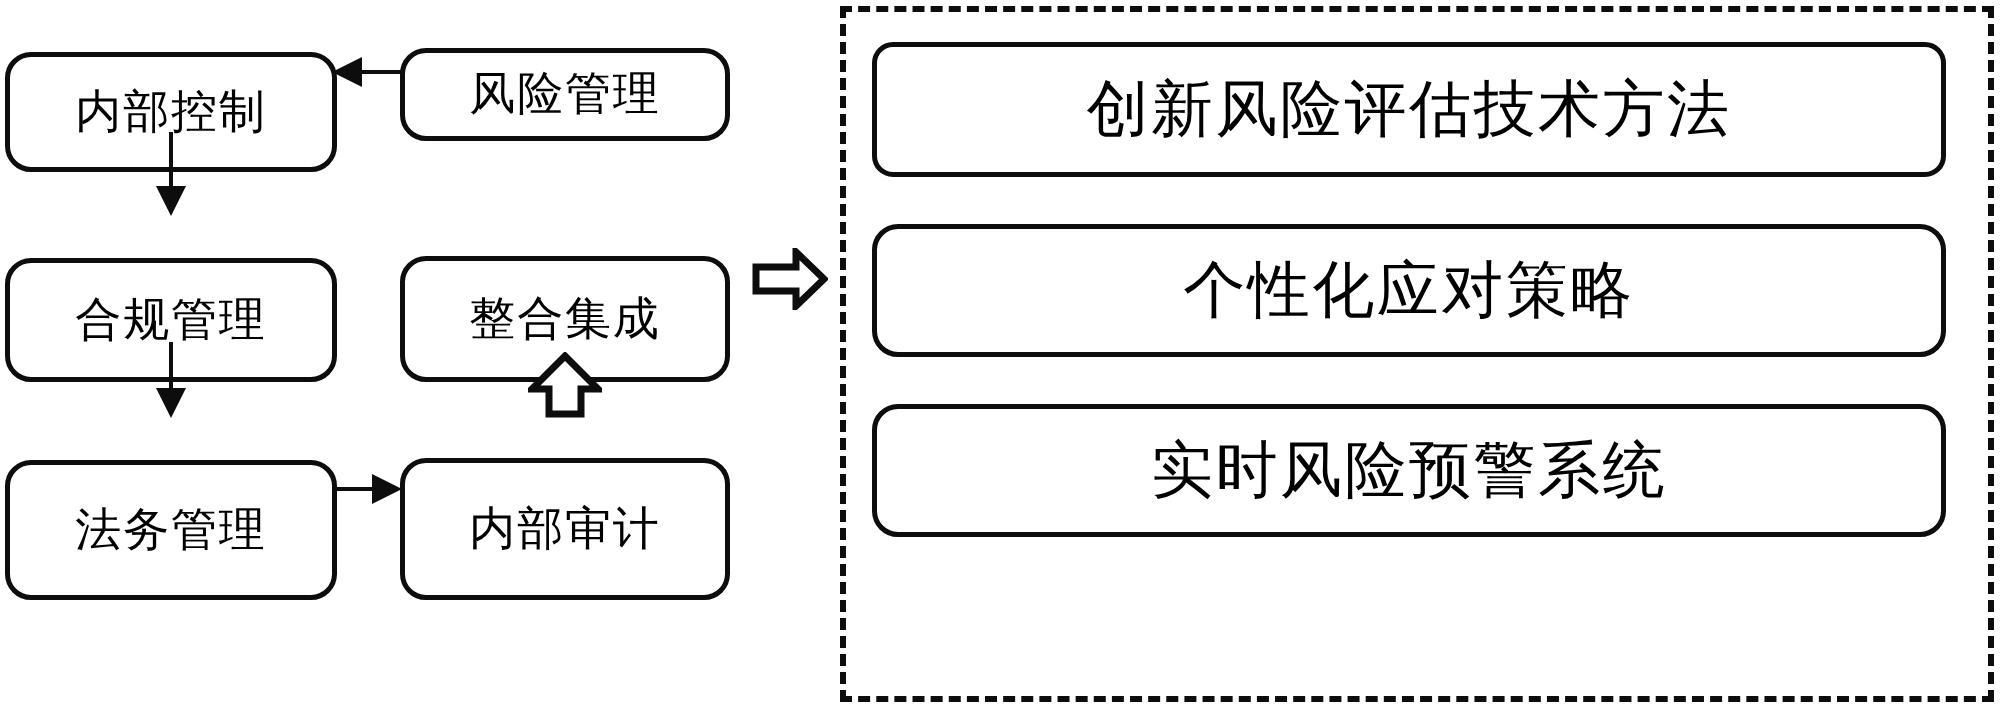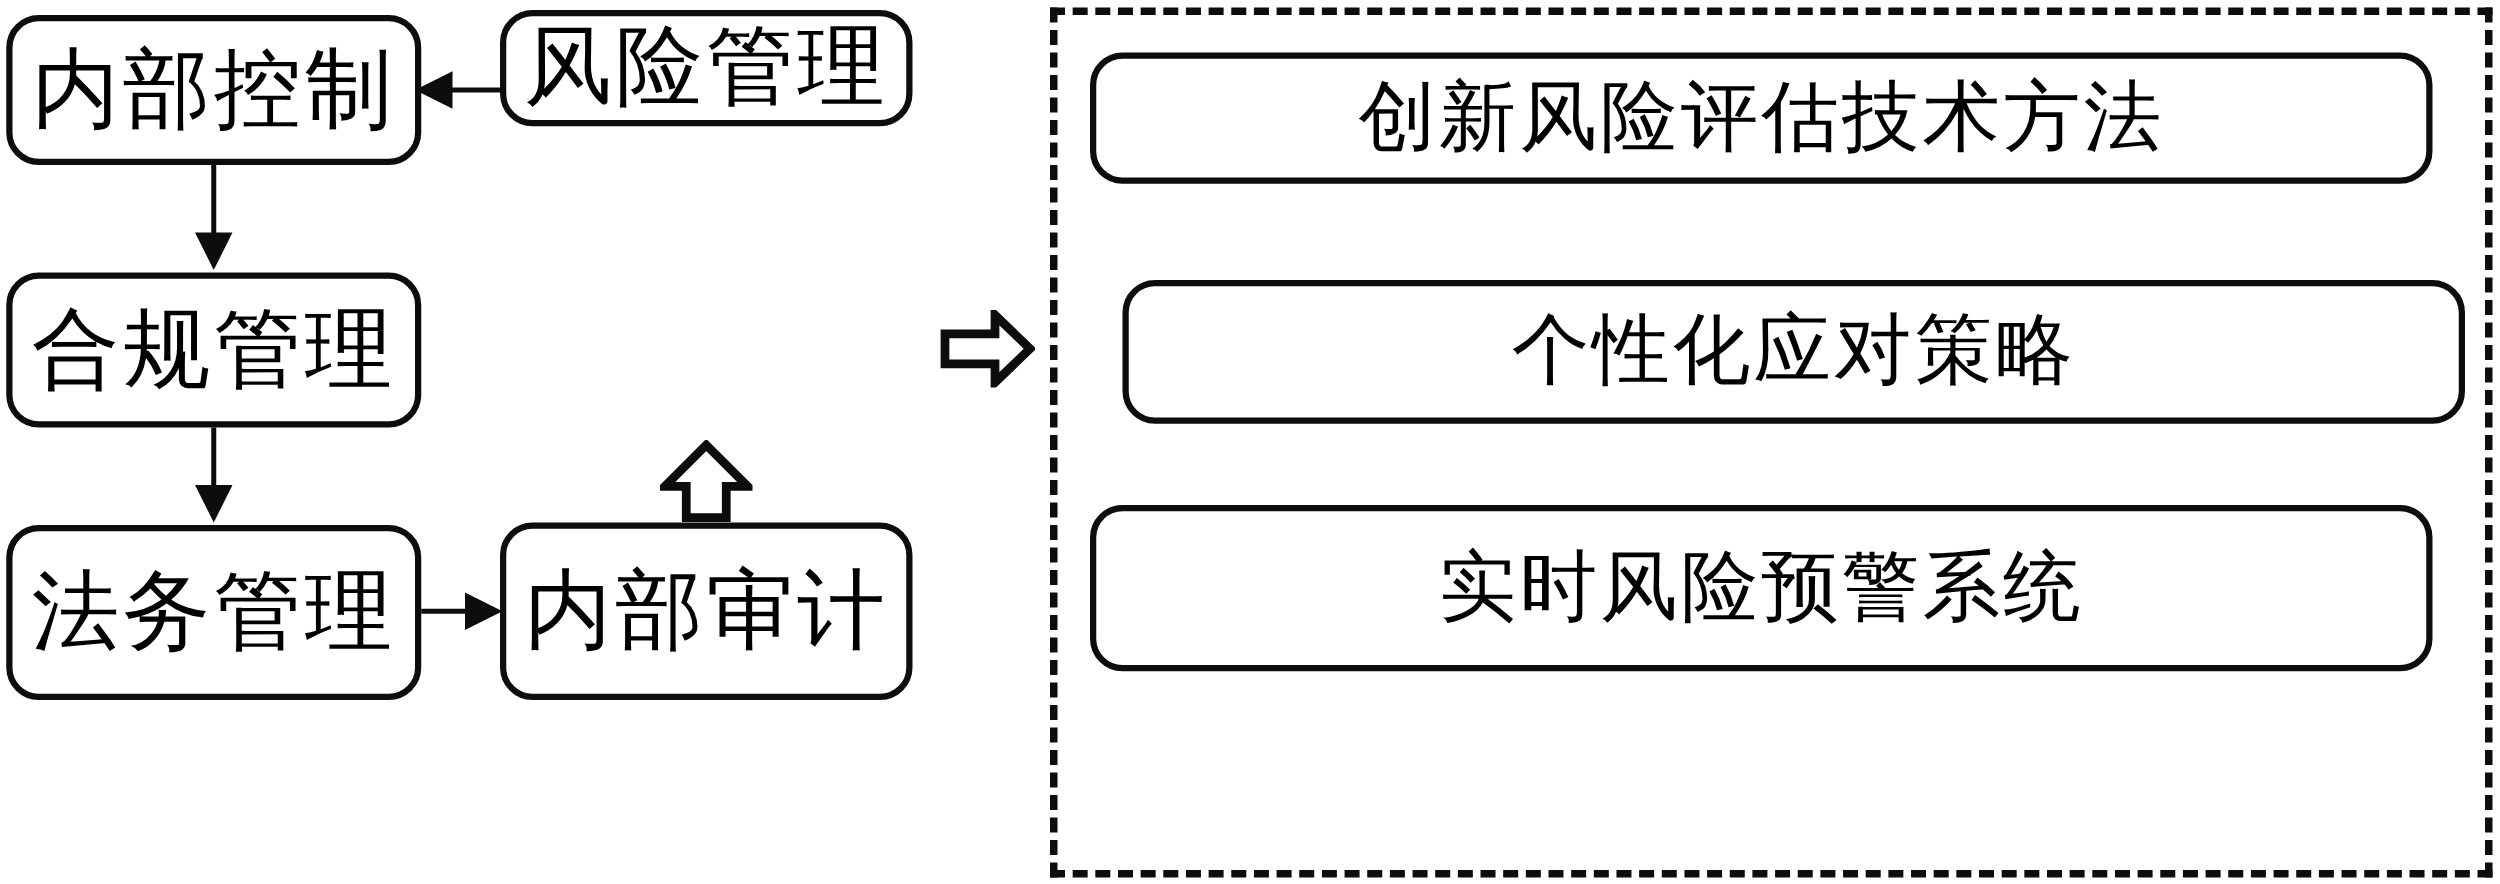"内部控制" .node.left { font-size: 70px -> 46px; margin-top: none -> 40px }
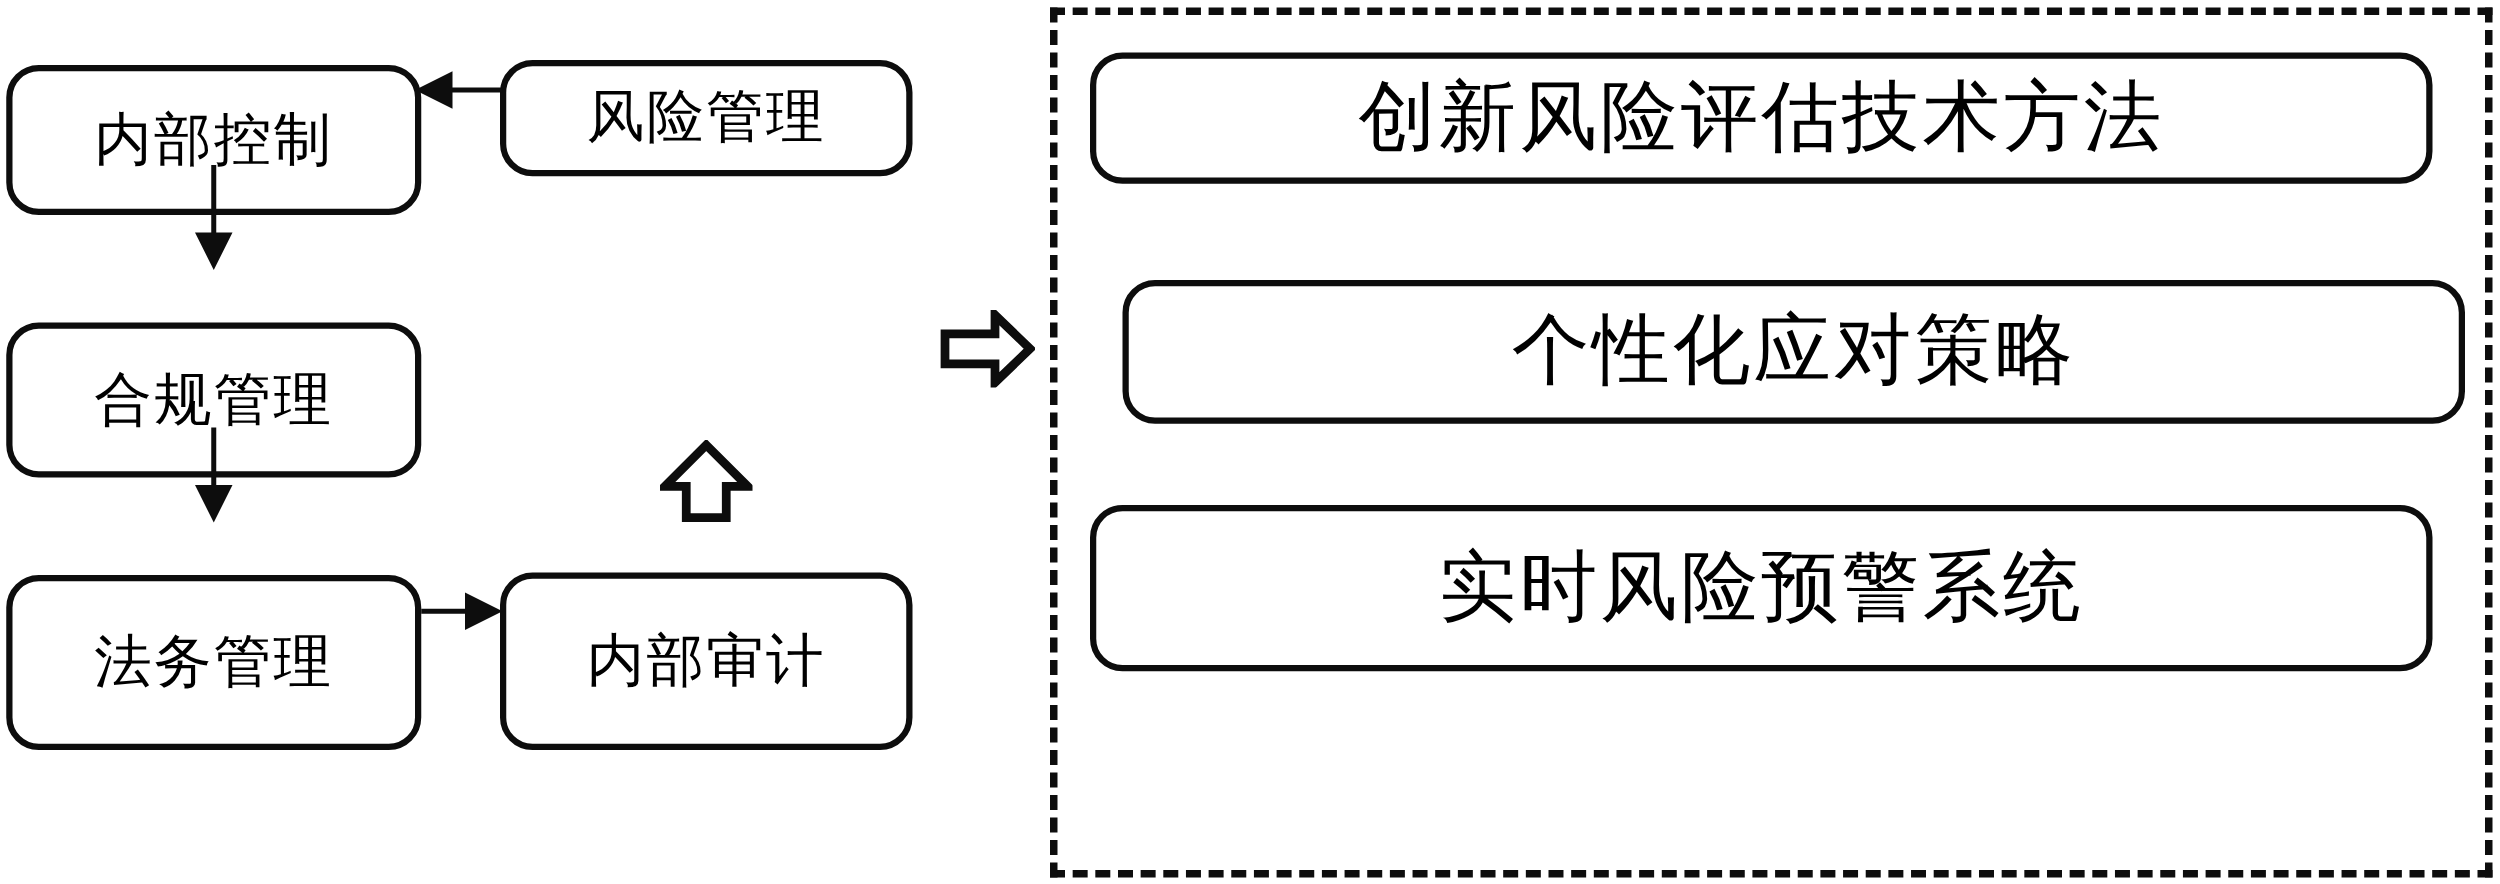"创新风险评估技术方法" div.node { border-radius: none -> 21px; height: 105px -> 135px }
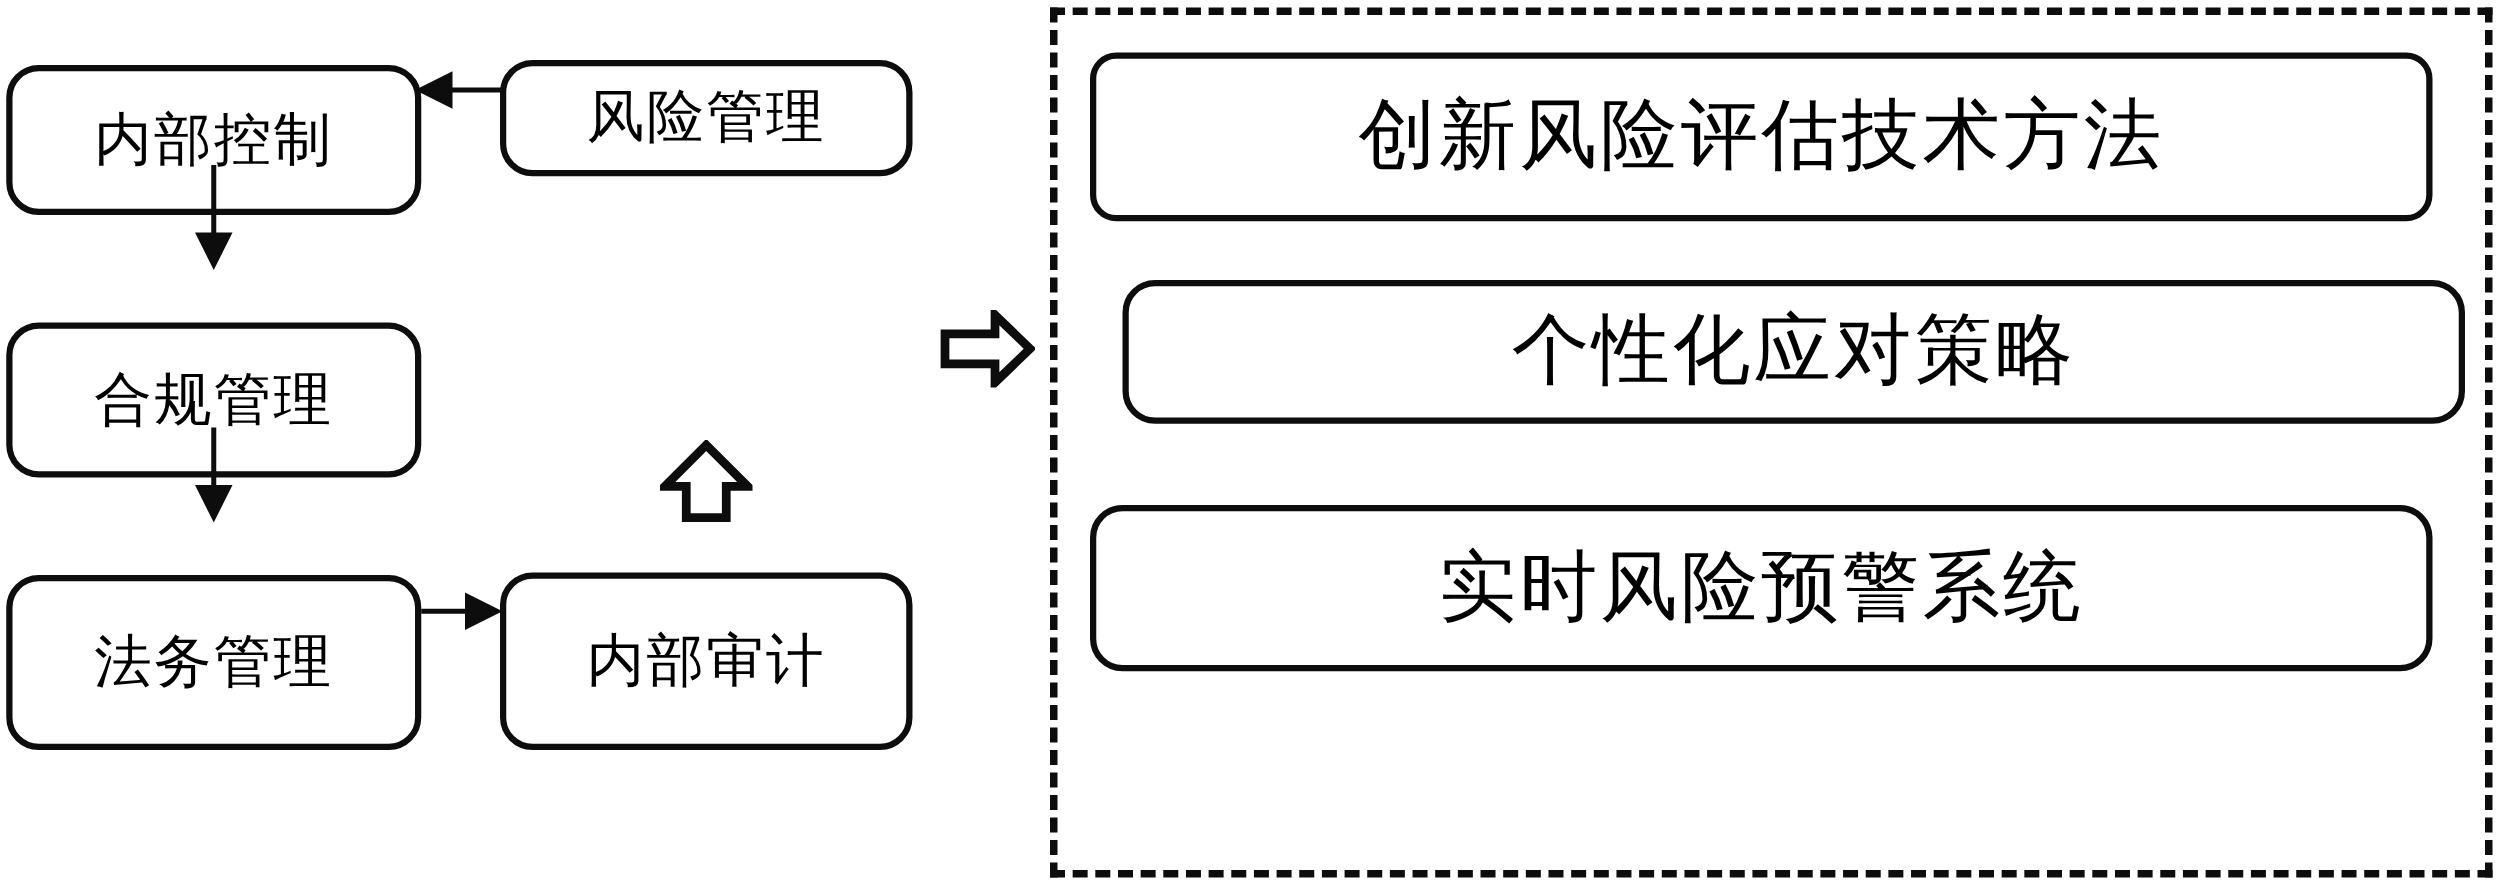"整合集成" div.node { html: none -> <div> <span>整合集成</span> </div> }
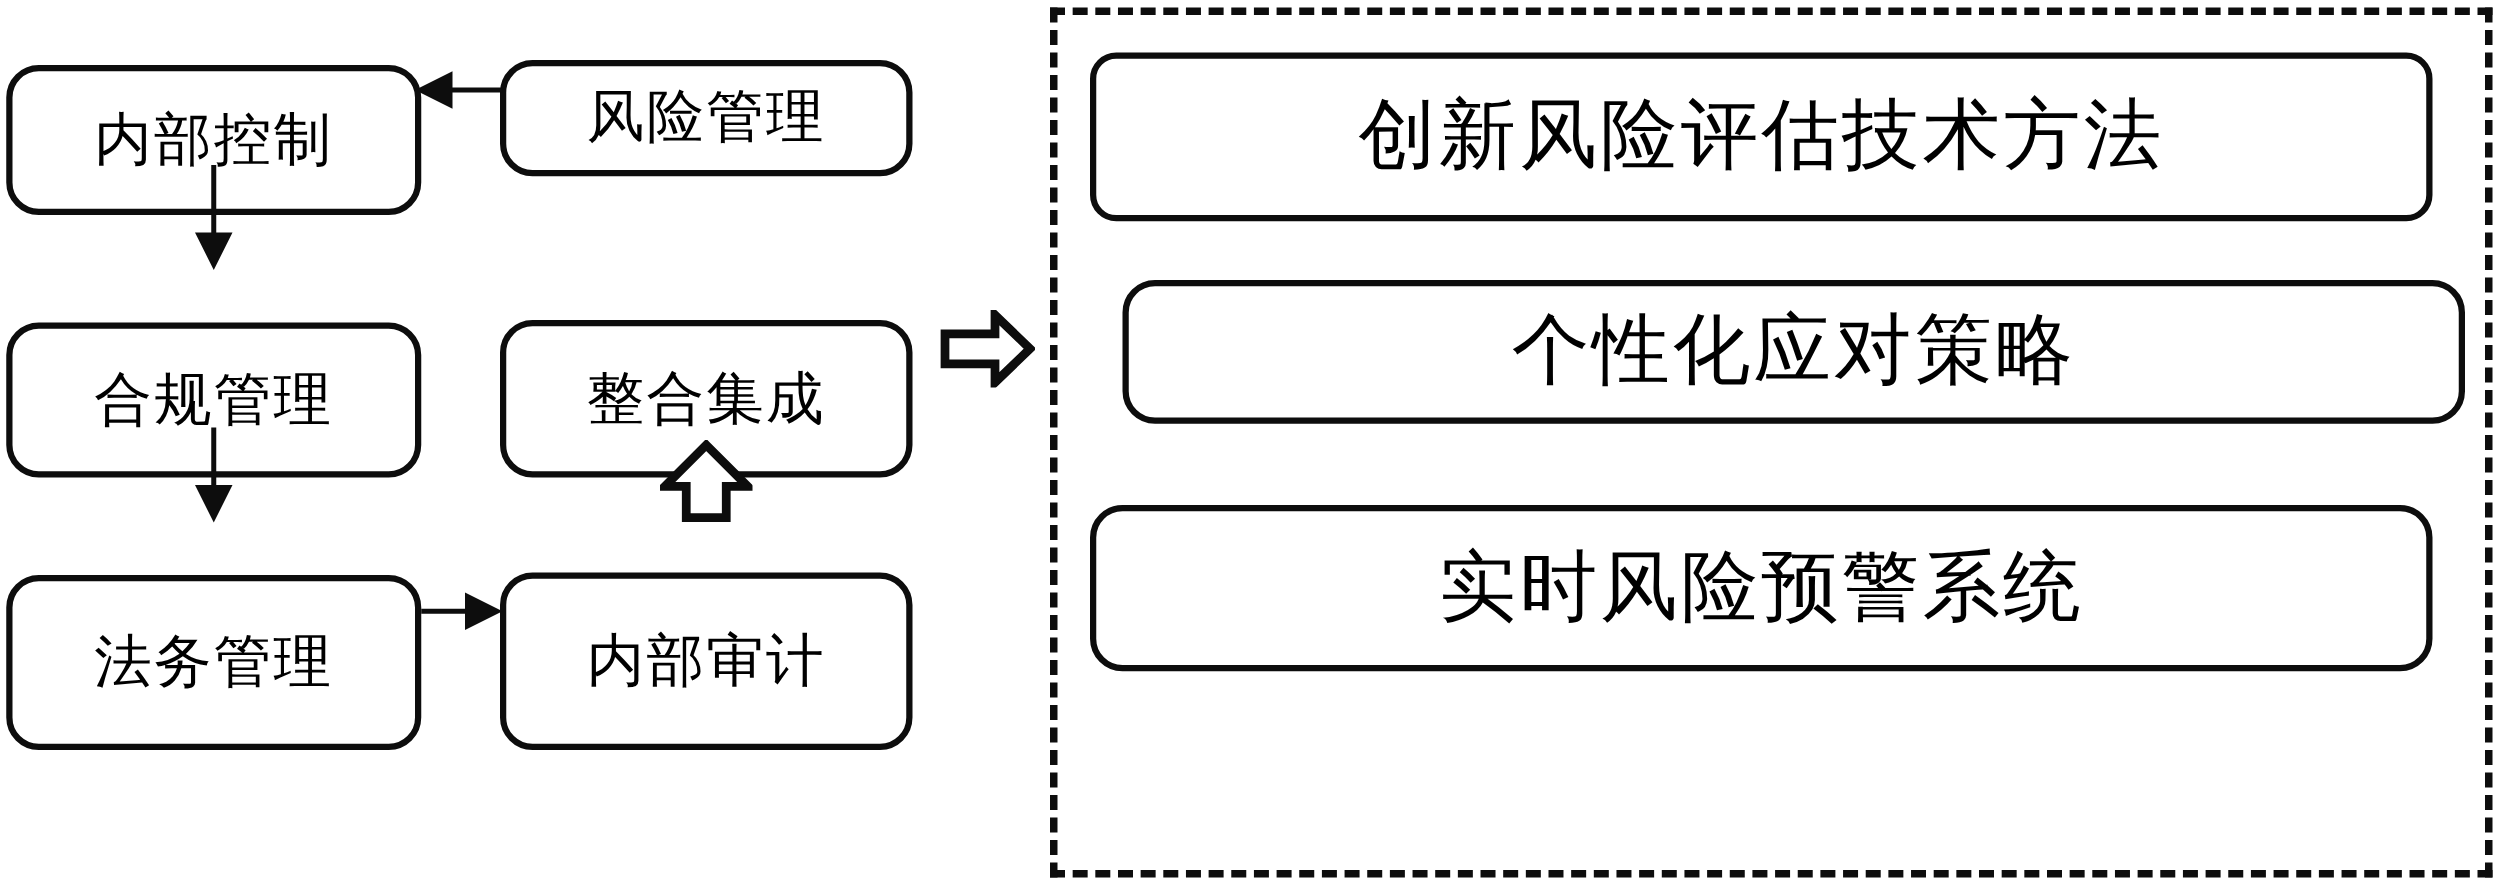"个性化应对策略" div.node { height: 115px -> 133px; margin-left: 26px -> none }
